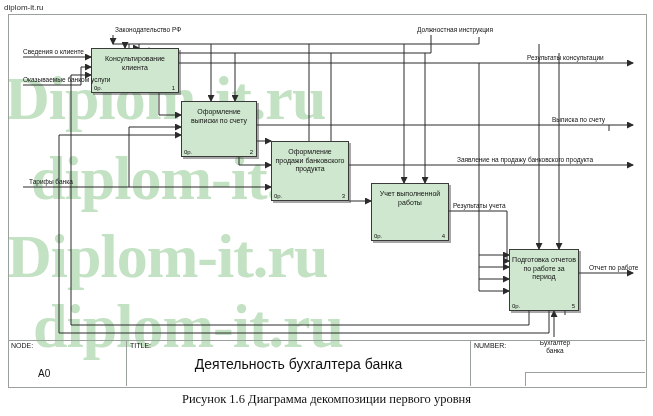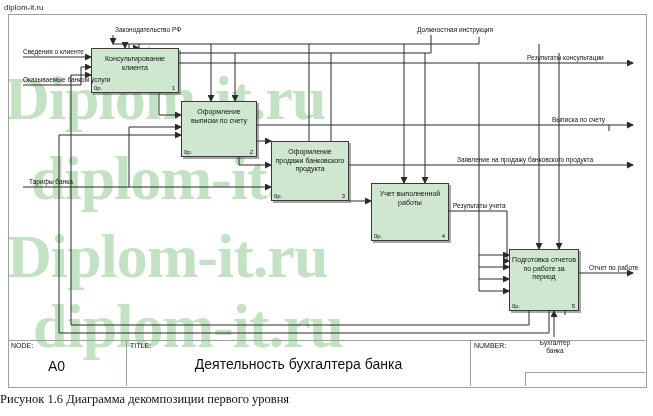"A0" .tbar .nodeval { font-size: 14px -> 10px; margin-left: 10px -> none; top: 18px -> 28px }
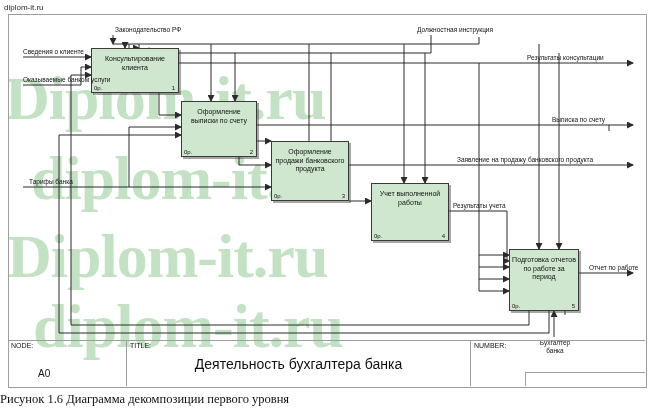"Рисунок 1.6 Диаграмма декомпозиции" .caption { text-align: none -> center }
